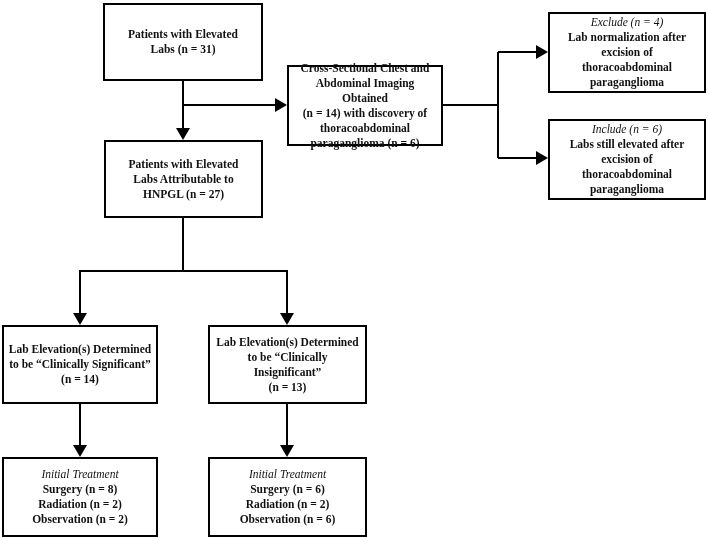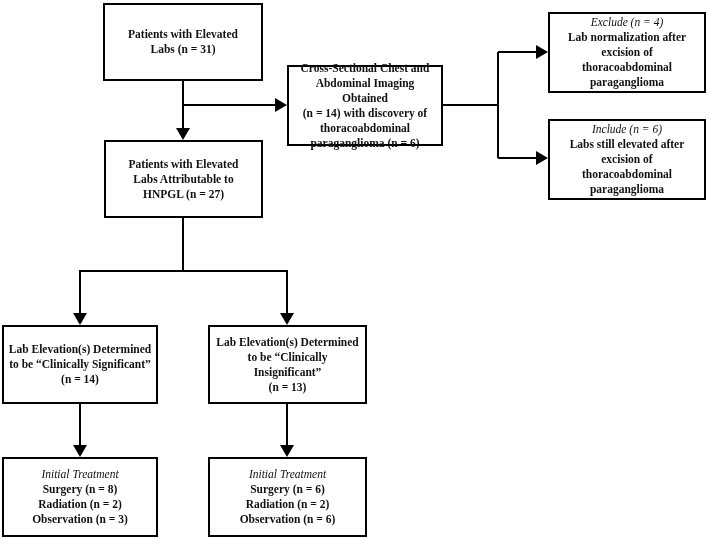"Observation (n = 3)" span.node-text { text: 3 -> 2 }
